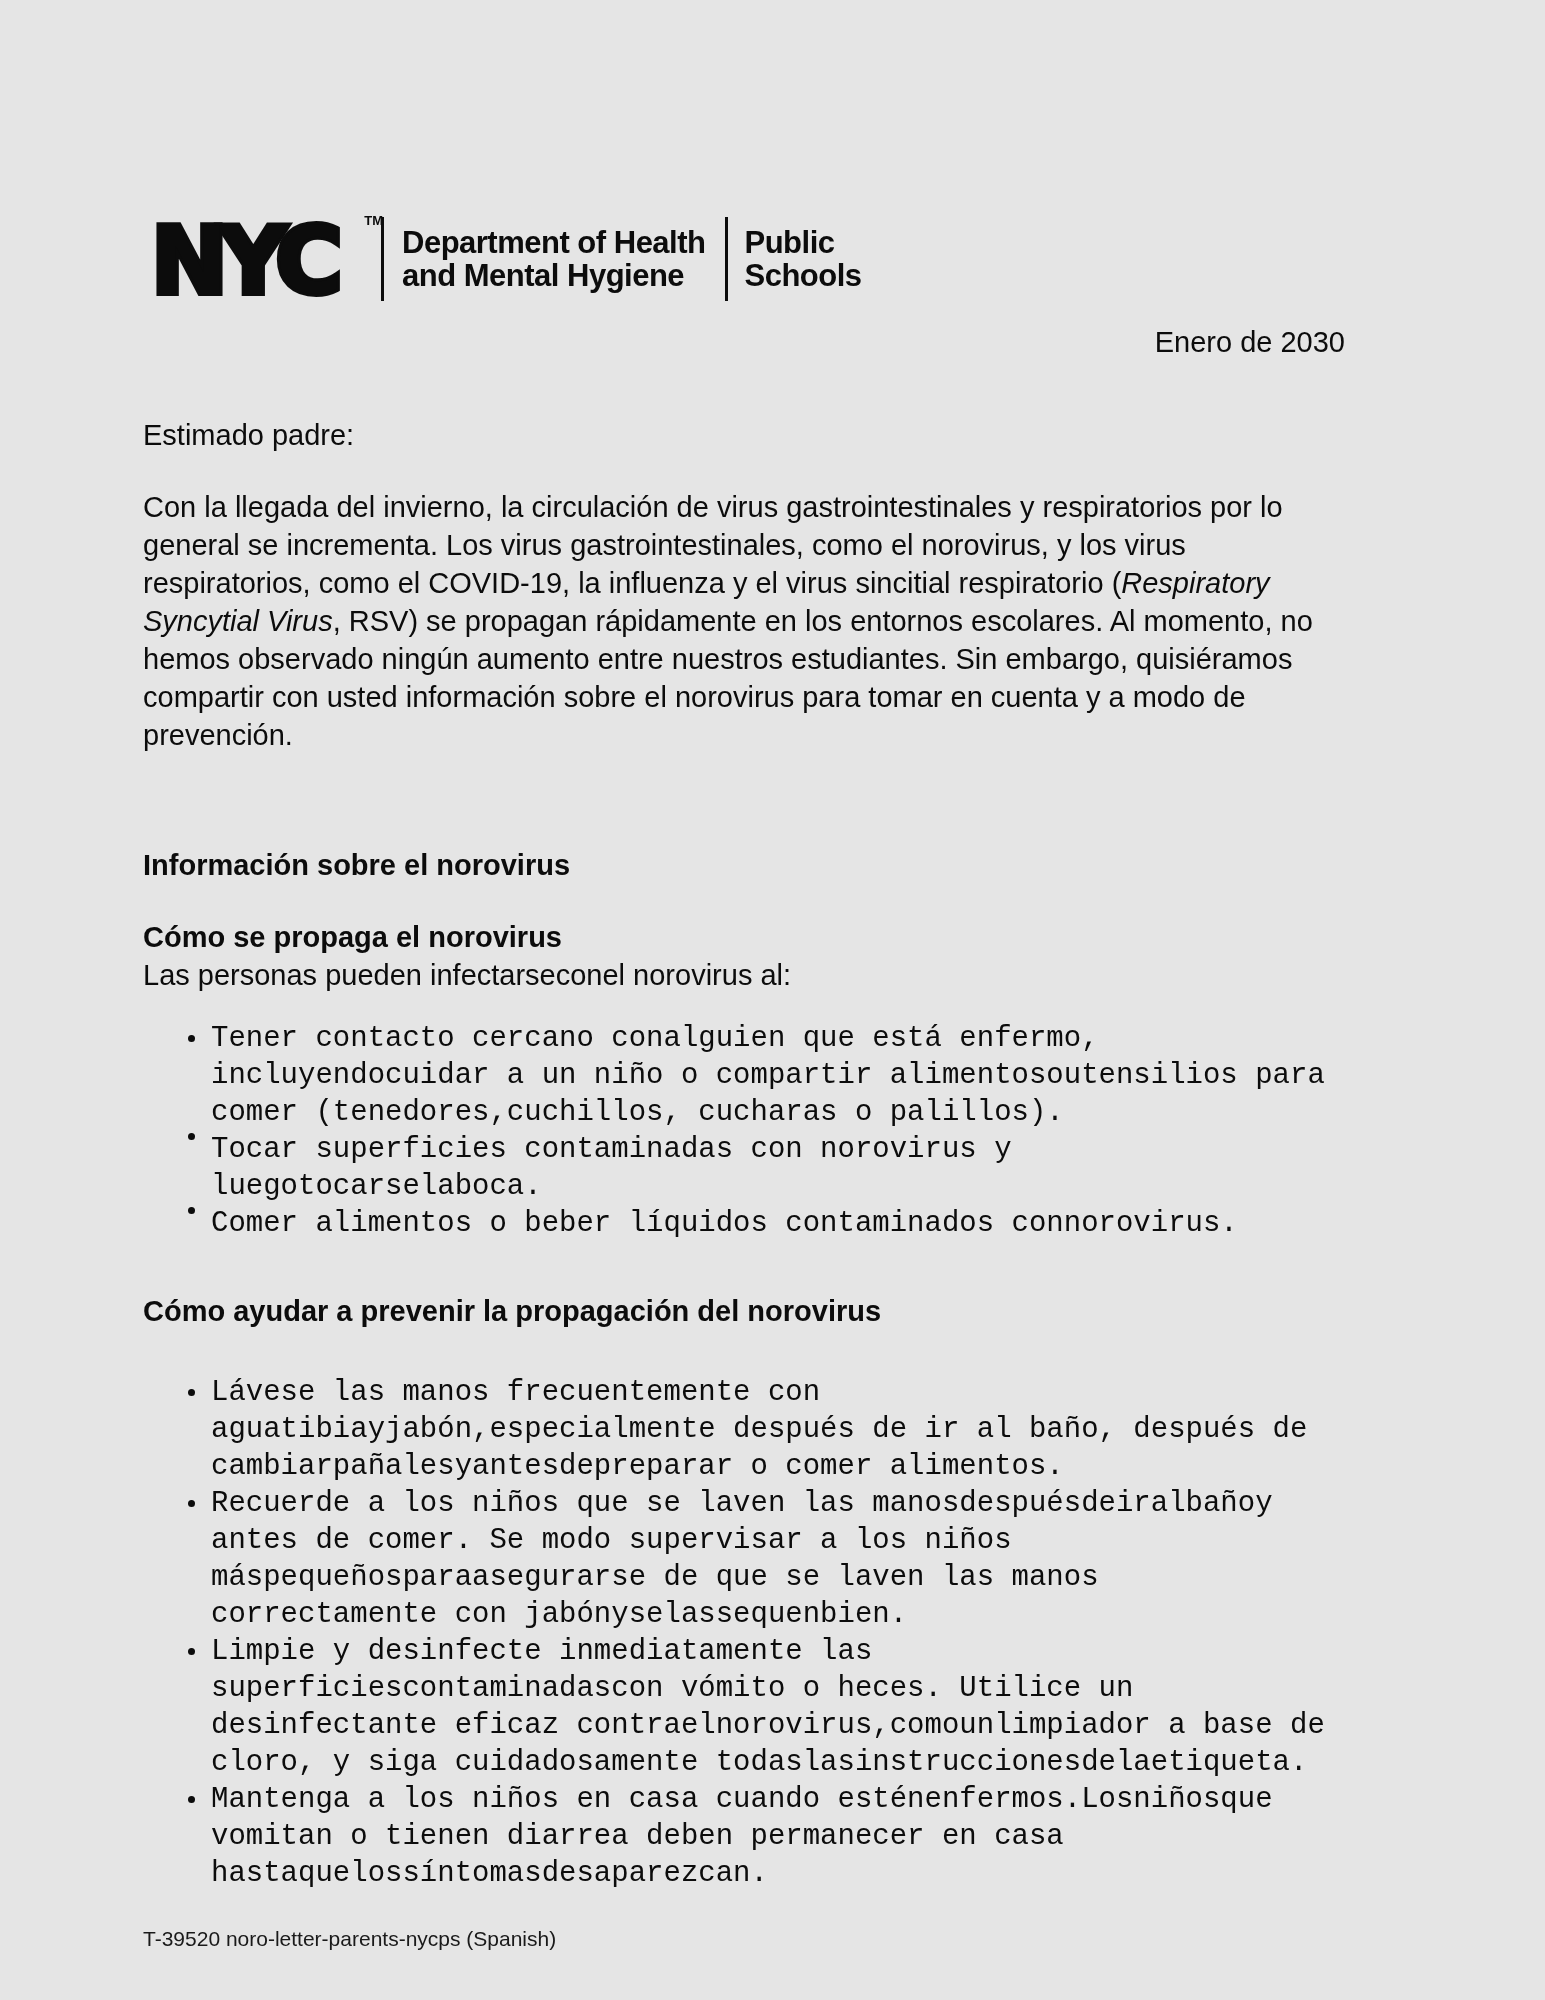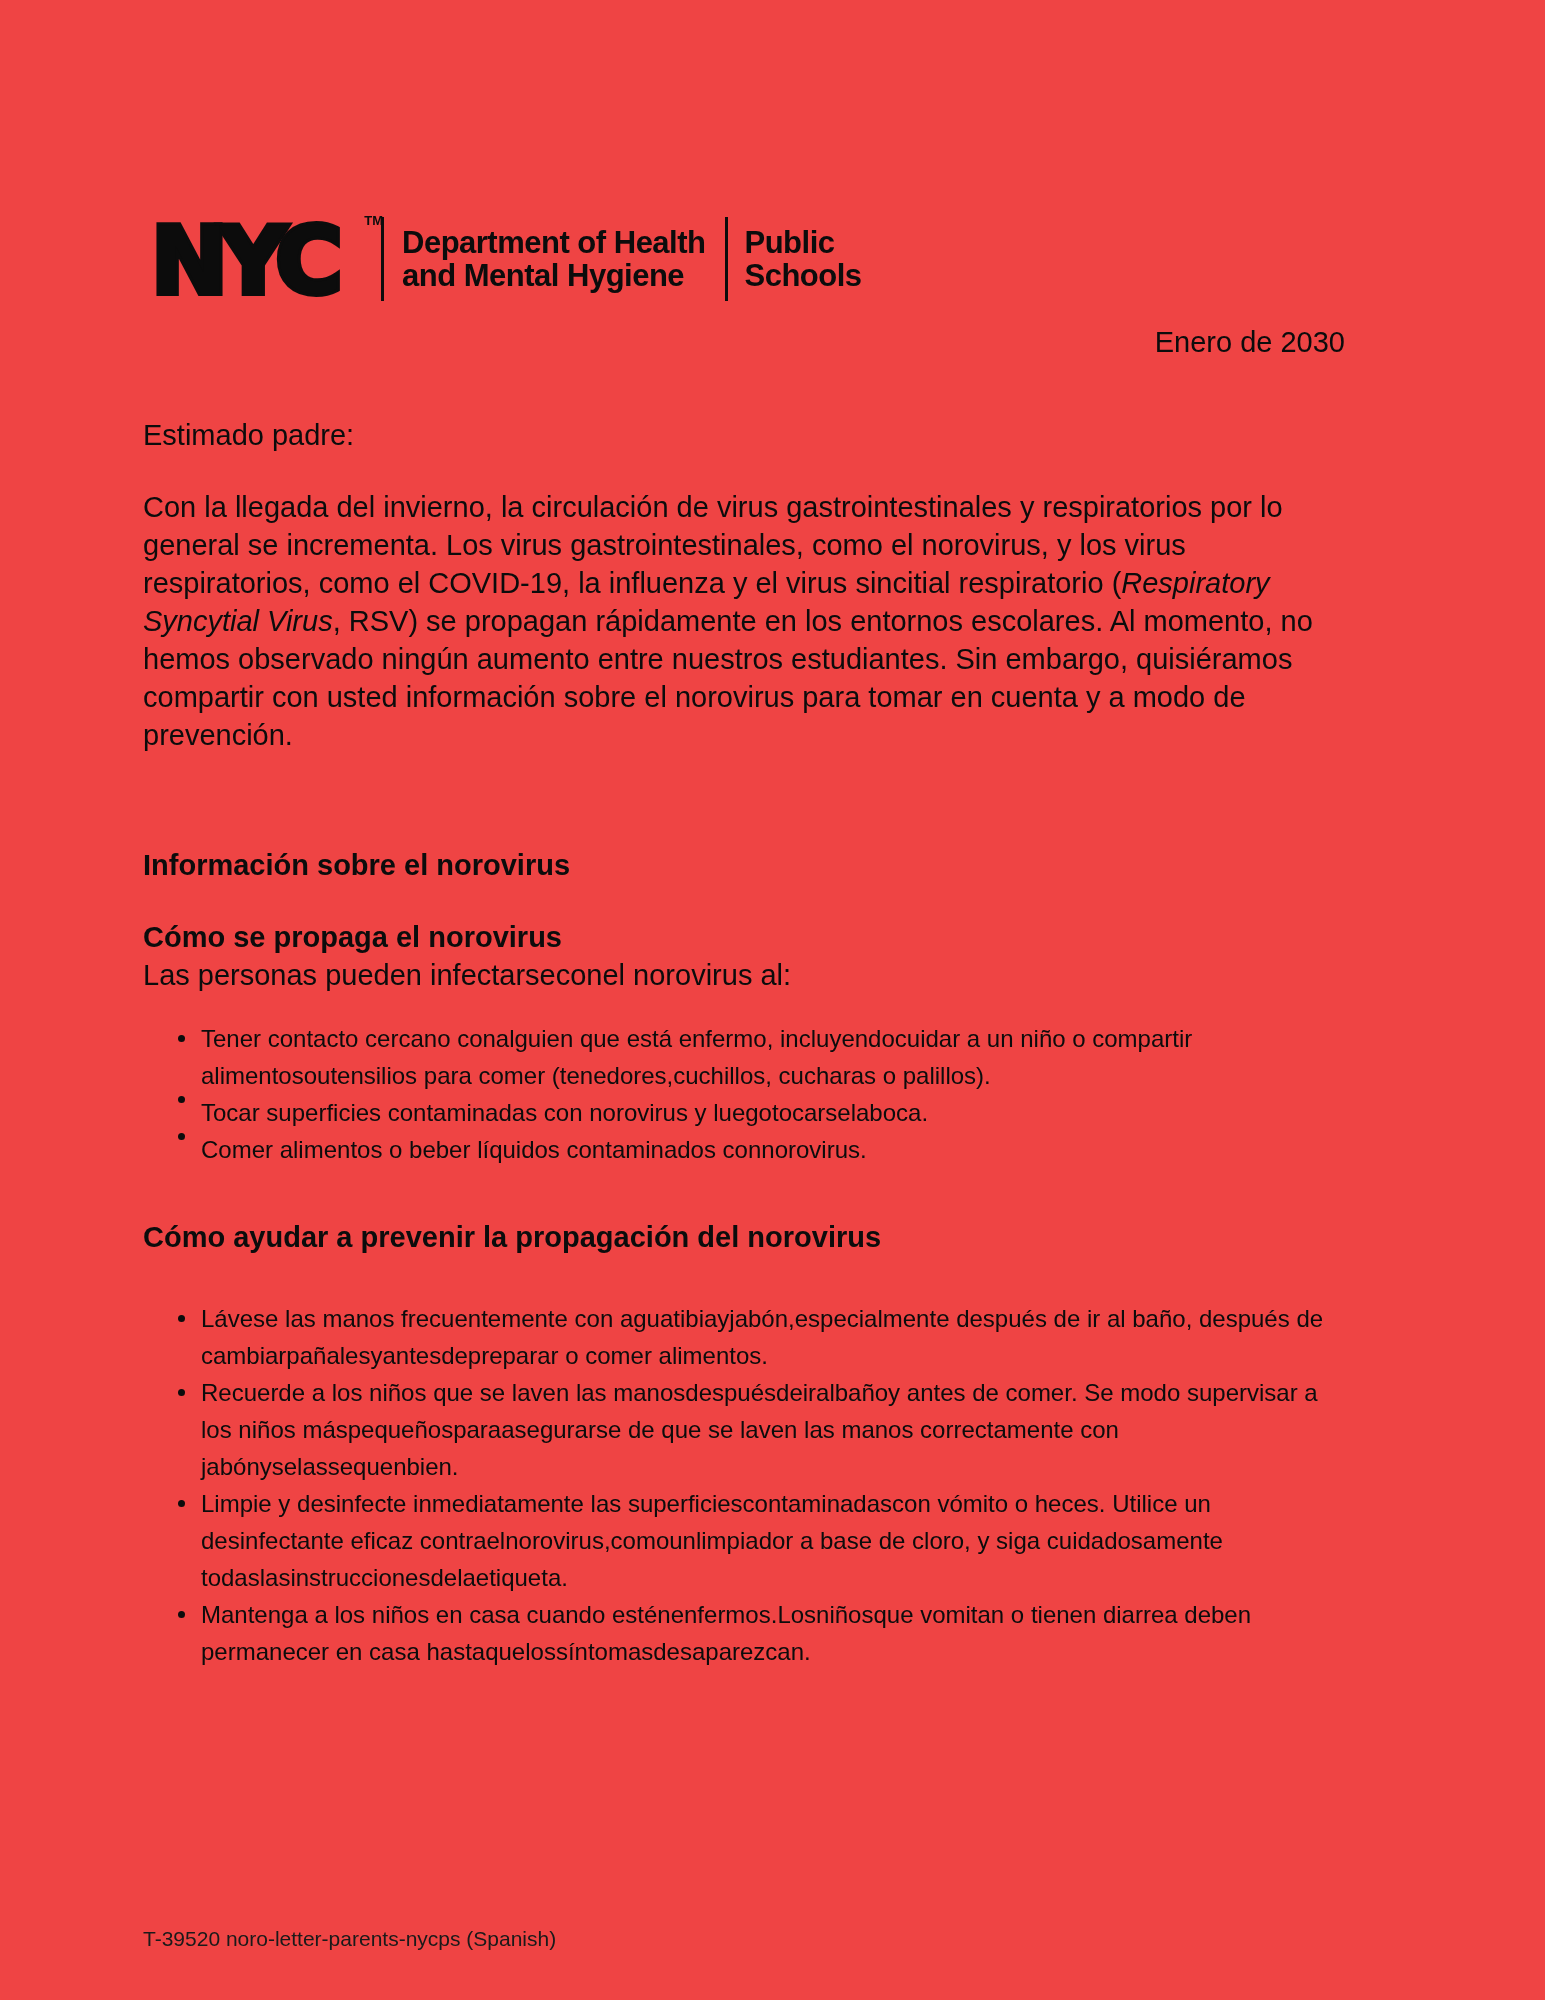"NYC" .page { background: #ef4444 -> #e5e5e5 }
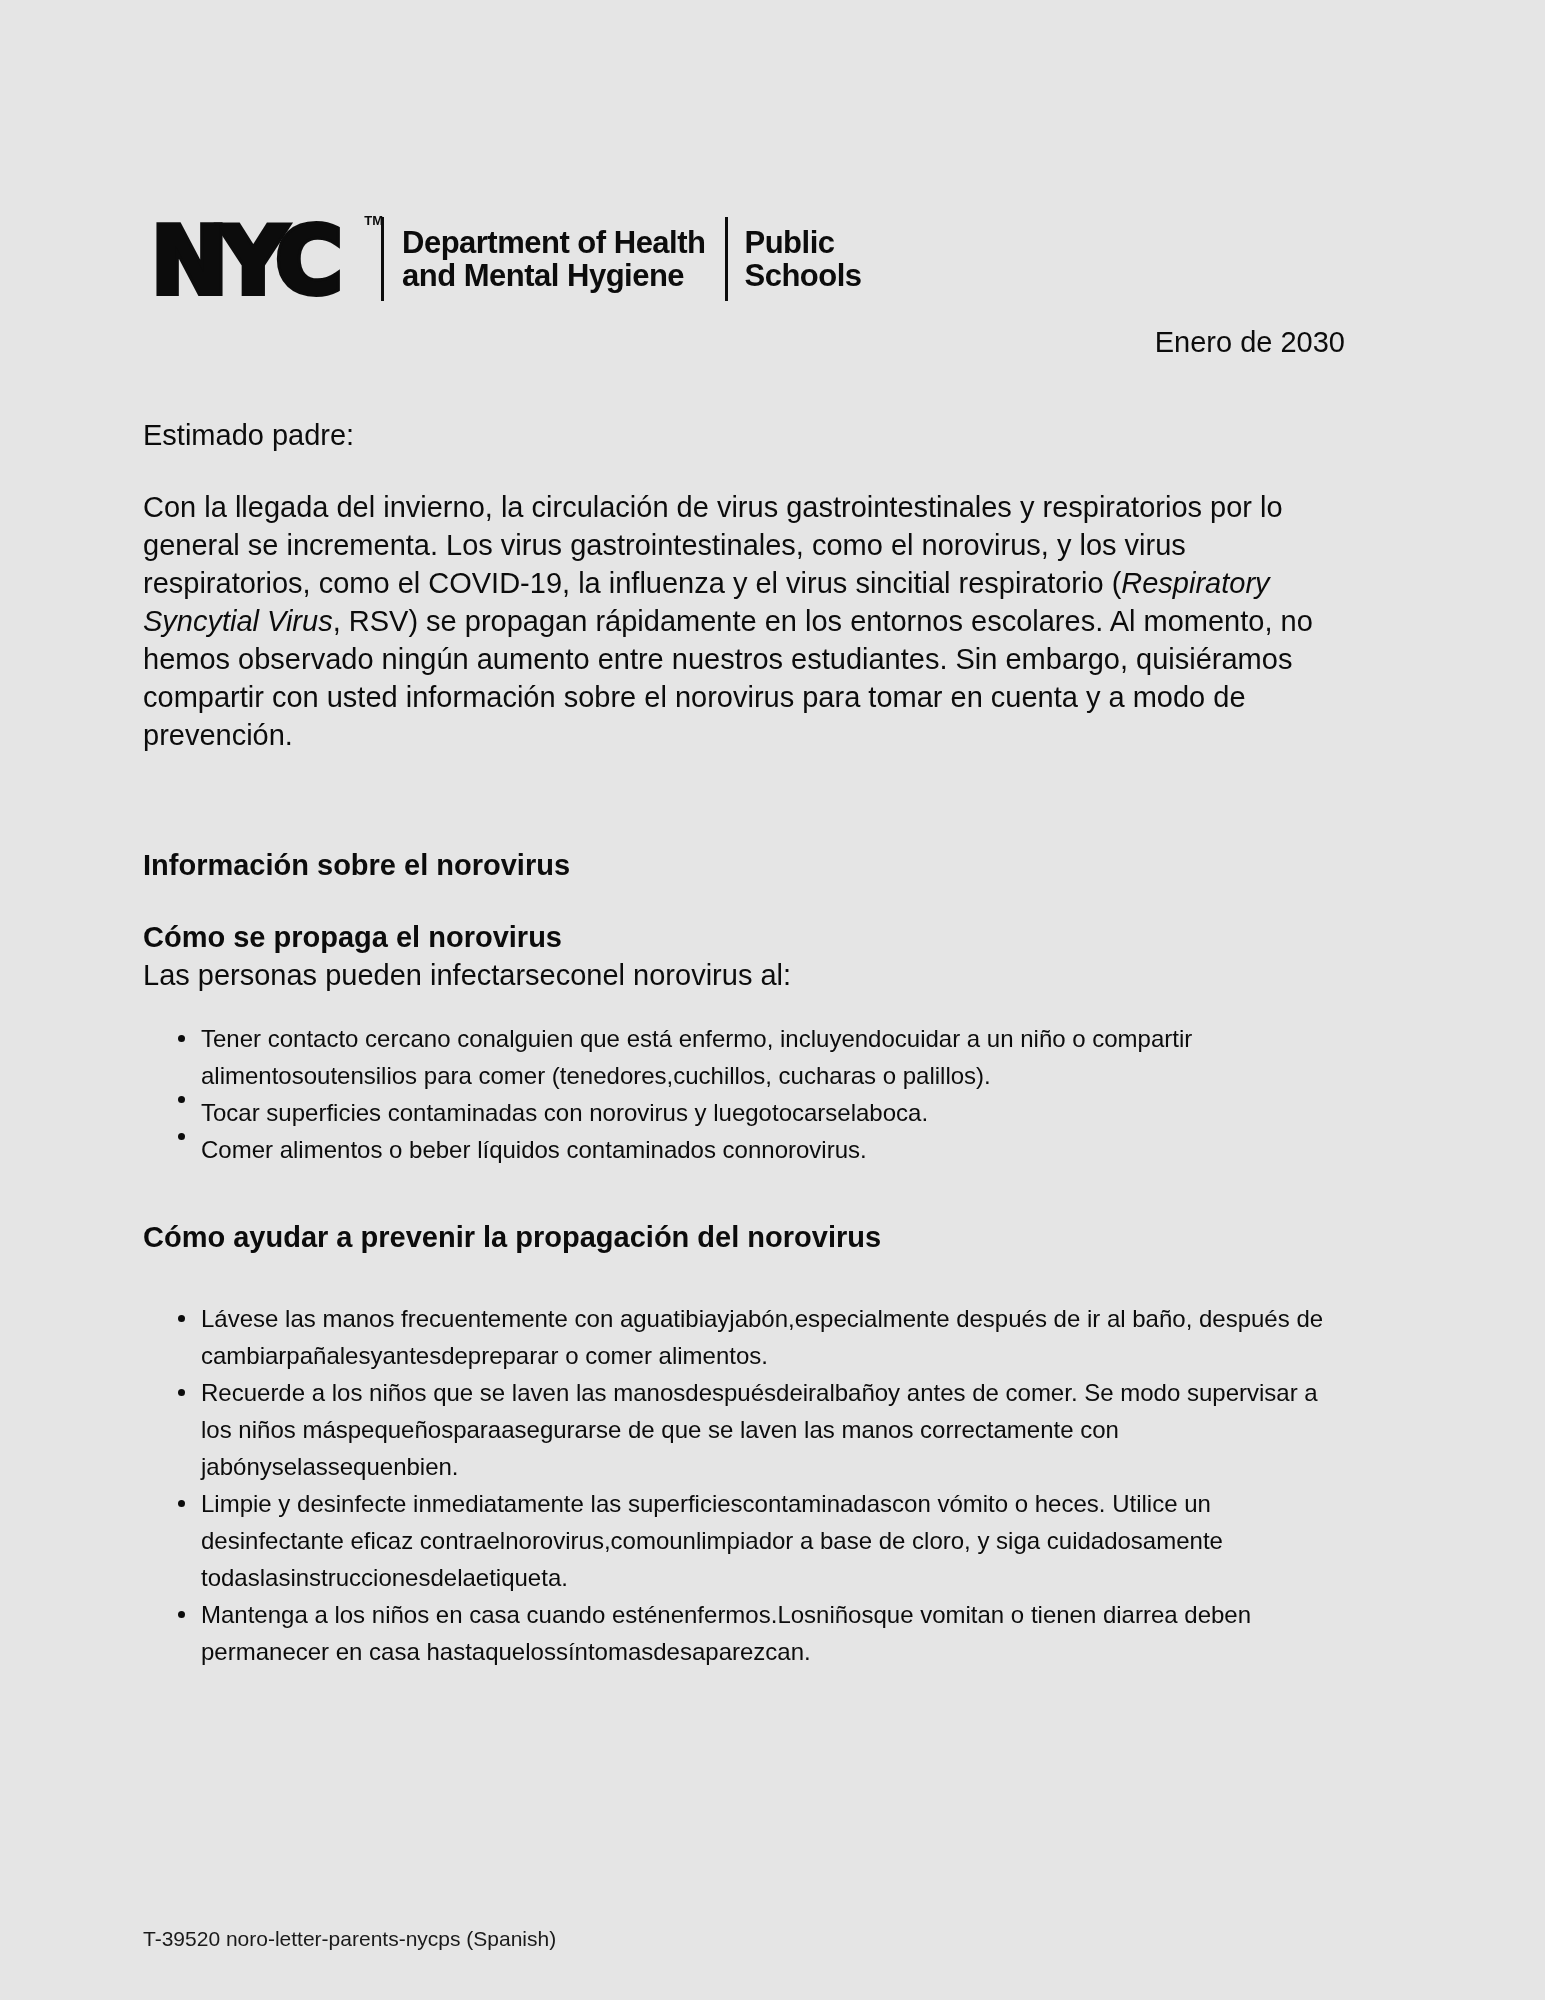"Tener contacto cercano conalguien que" ul.bullets { font-family: none -> Liberation Mono, monospace; font-size: 24px -> 29px; margin: 0 -> 10px }
